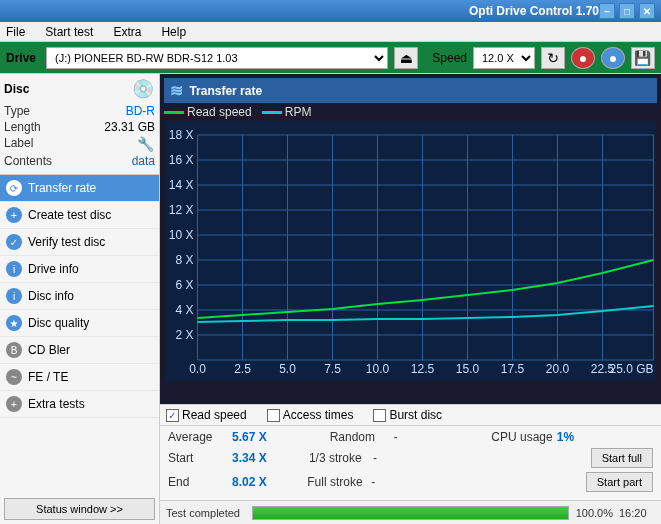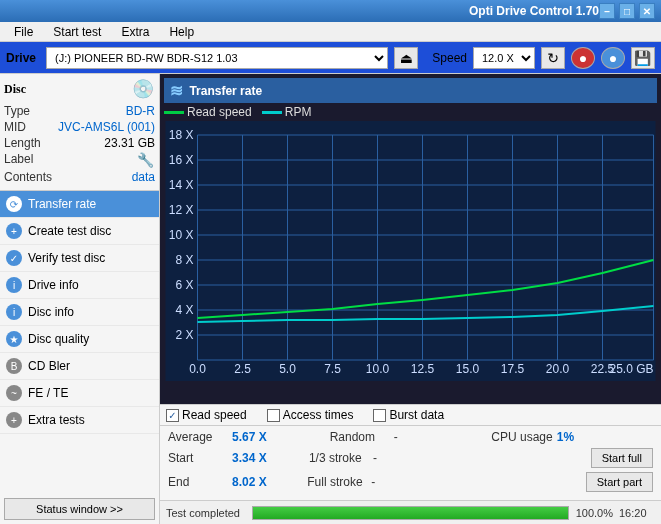"File" .menu-bar { padding: 0 8px -> 0 0 }
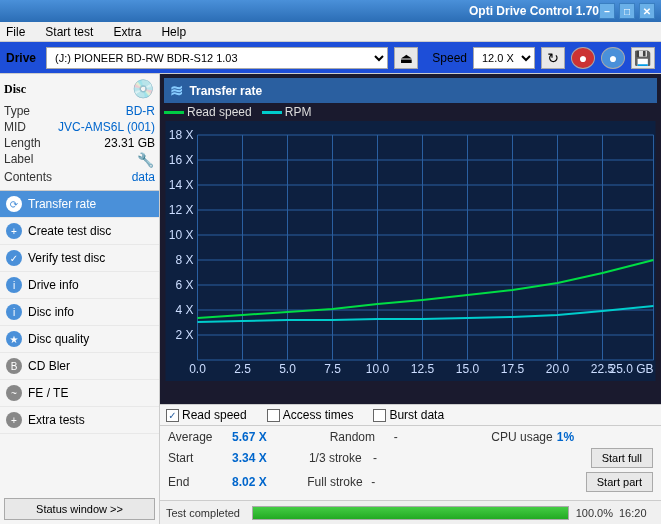"Drive" .drive-bar { background: #1d4ed8 -> #15803d }
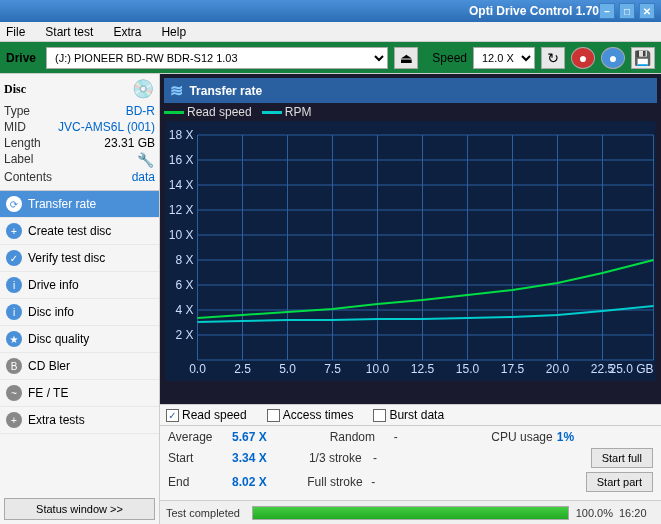"Disc" .disc-title { font-family: Liberation Serif, serif -> none }
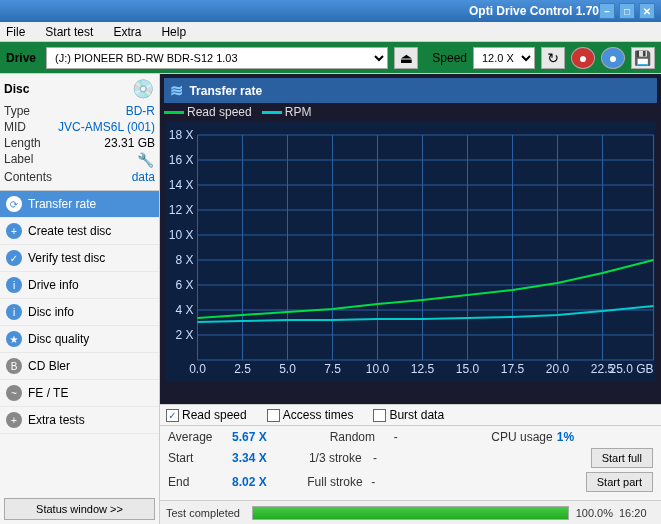"MID" div.disc-row { html: <div> <span>MID</span> <span>JVC-AMS6L (001)</span> </div> -> none }
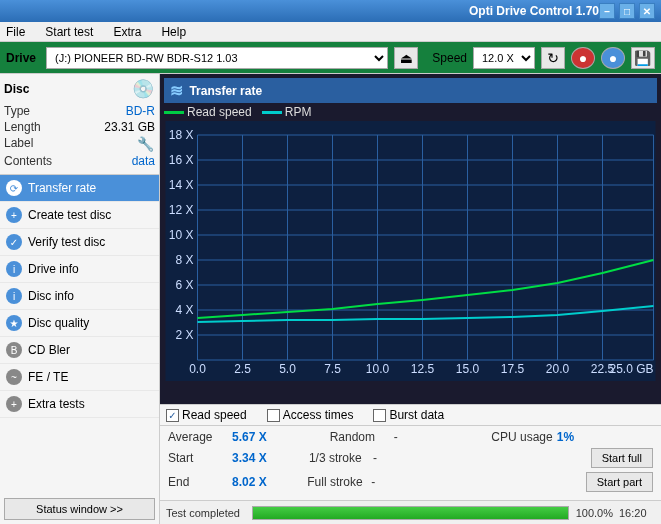"Burst data" span { text: data -> disc }
